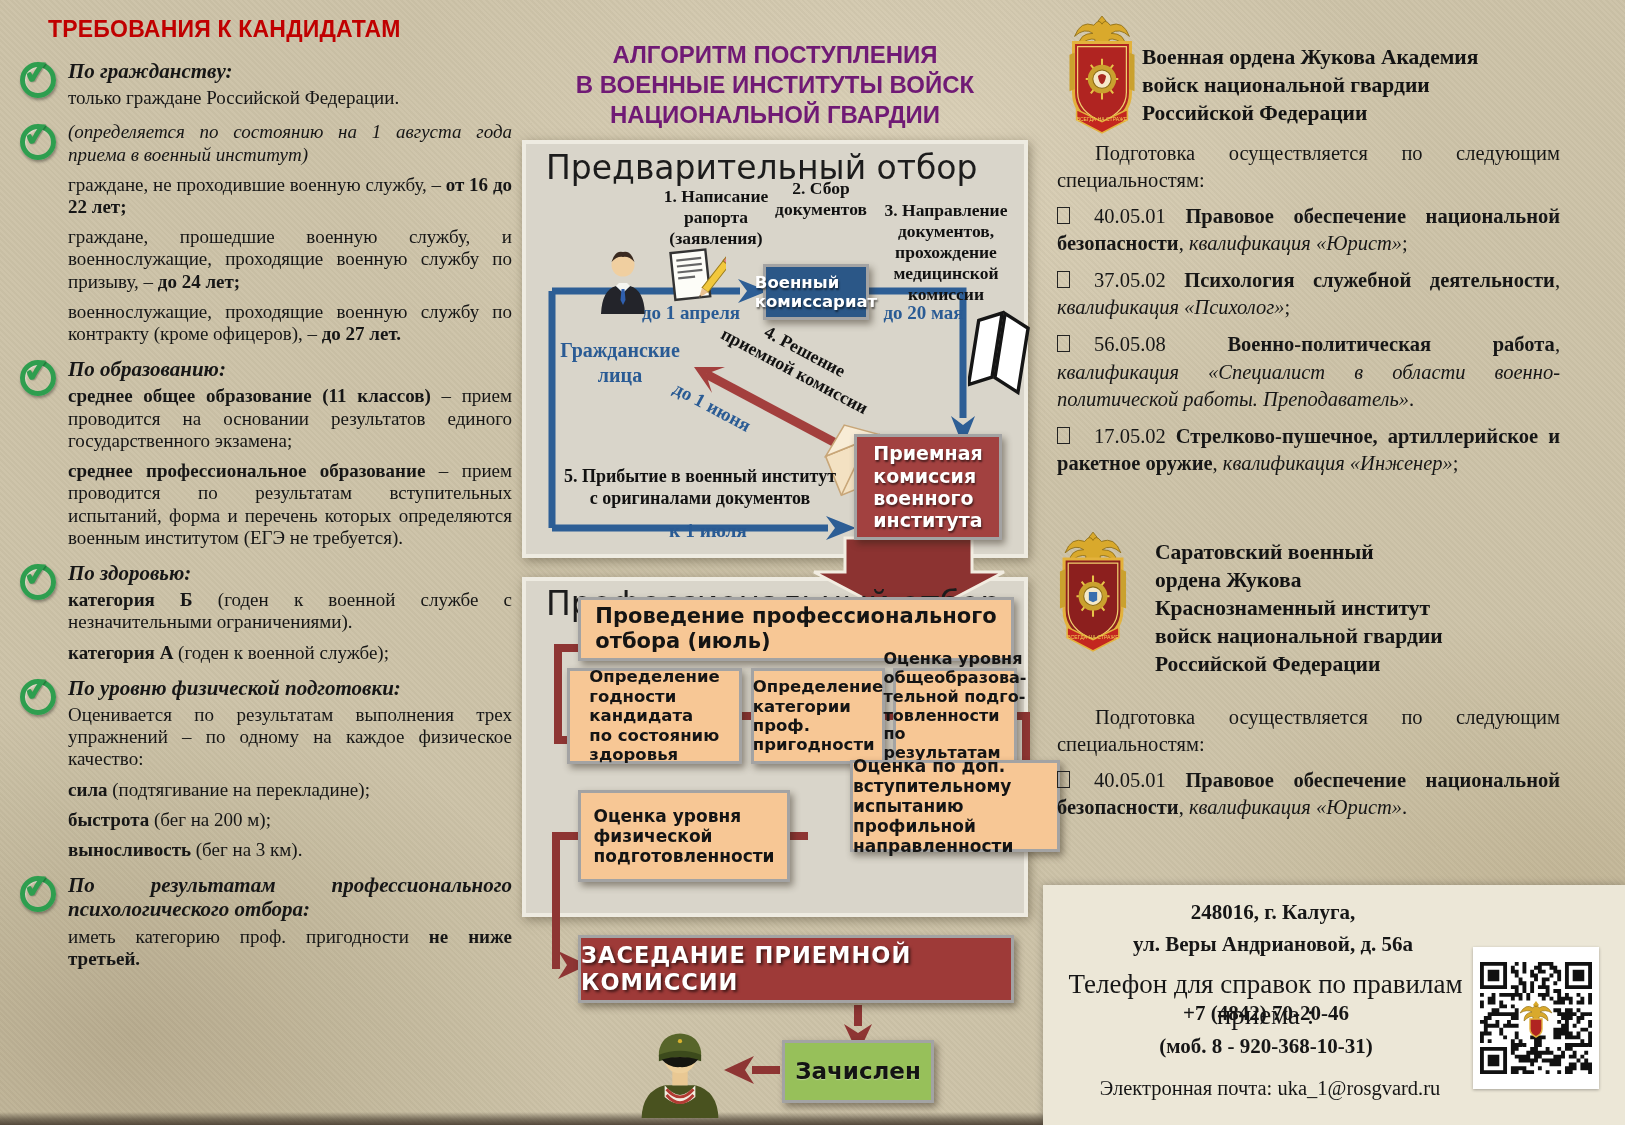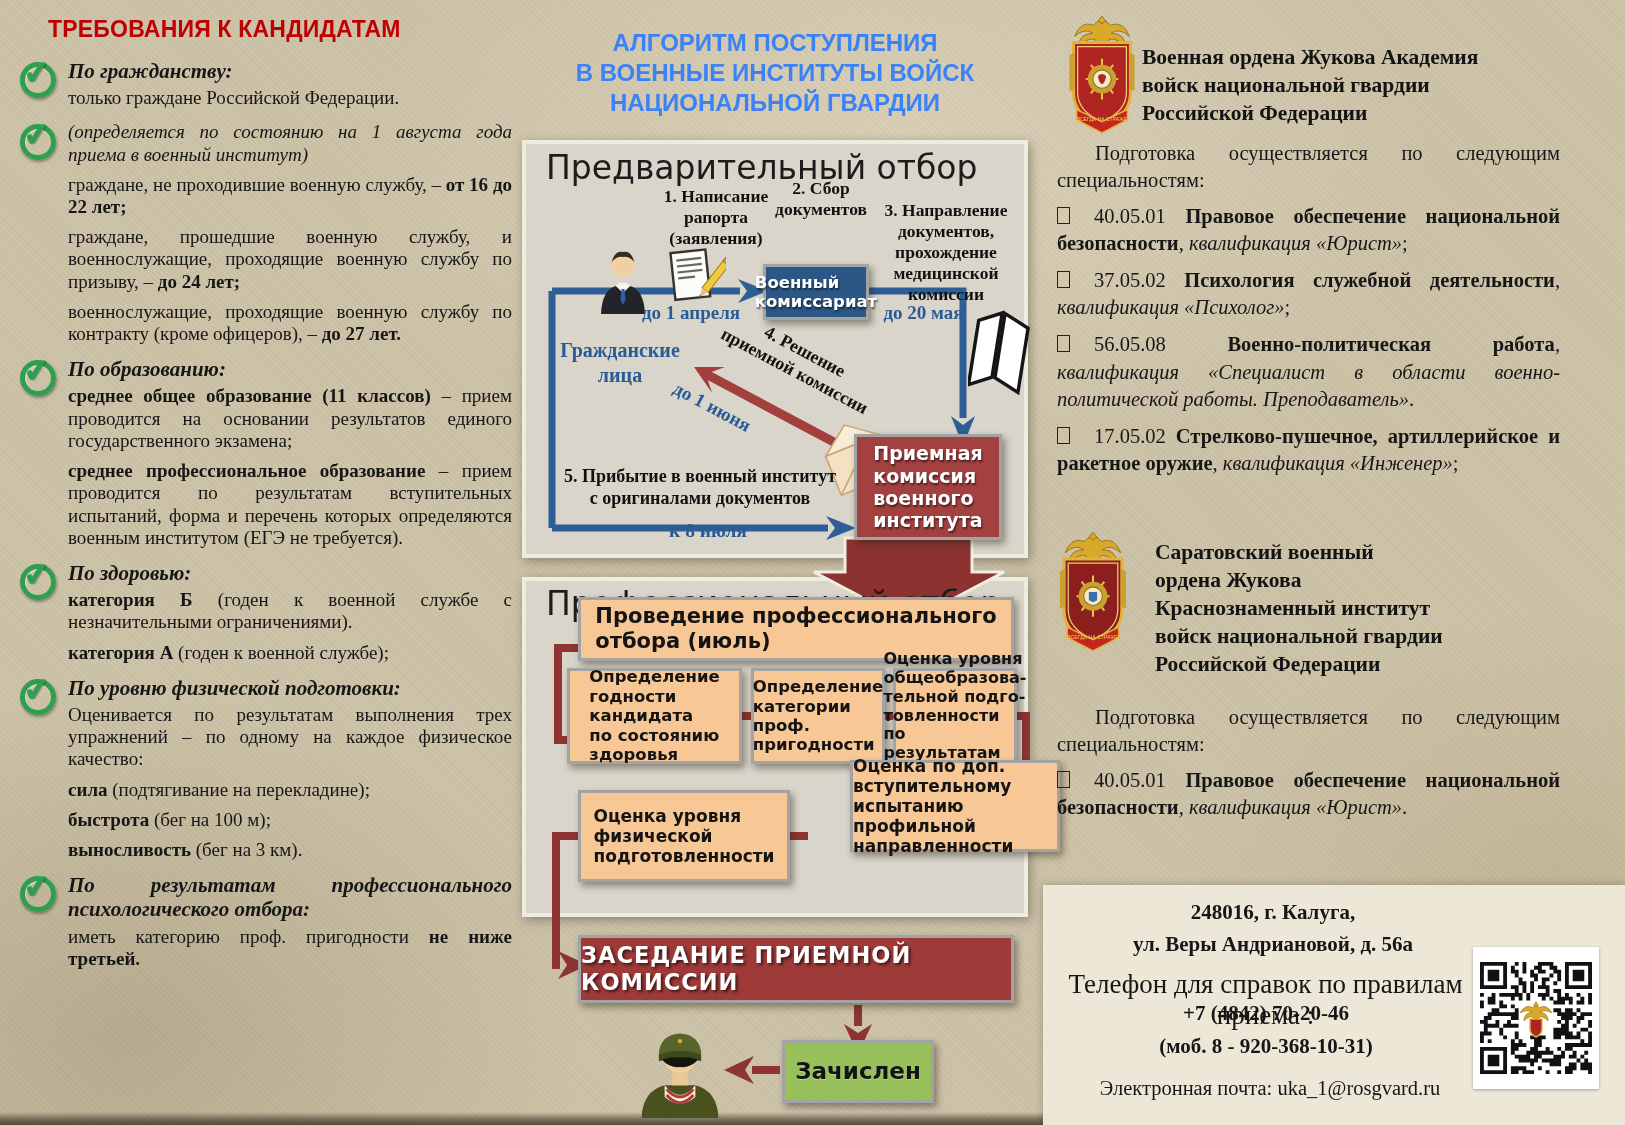"АЛГОРИТМ ПОСТУПЛЕНИЯ" .center-title { color: #3b82f6 -> #701a75; top: 28px -> 40px }
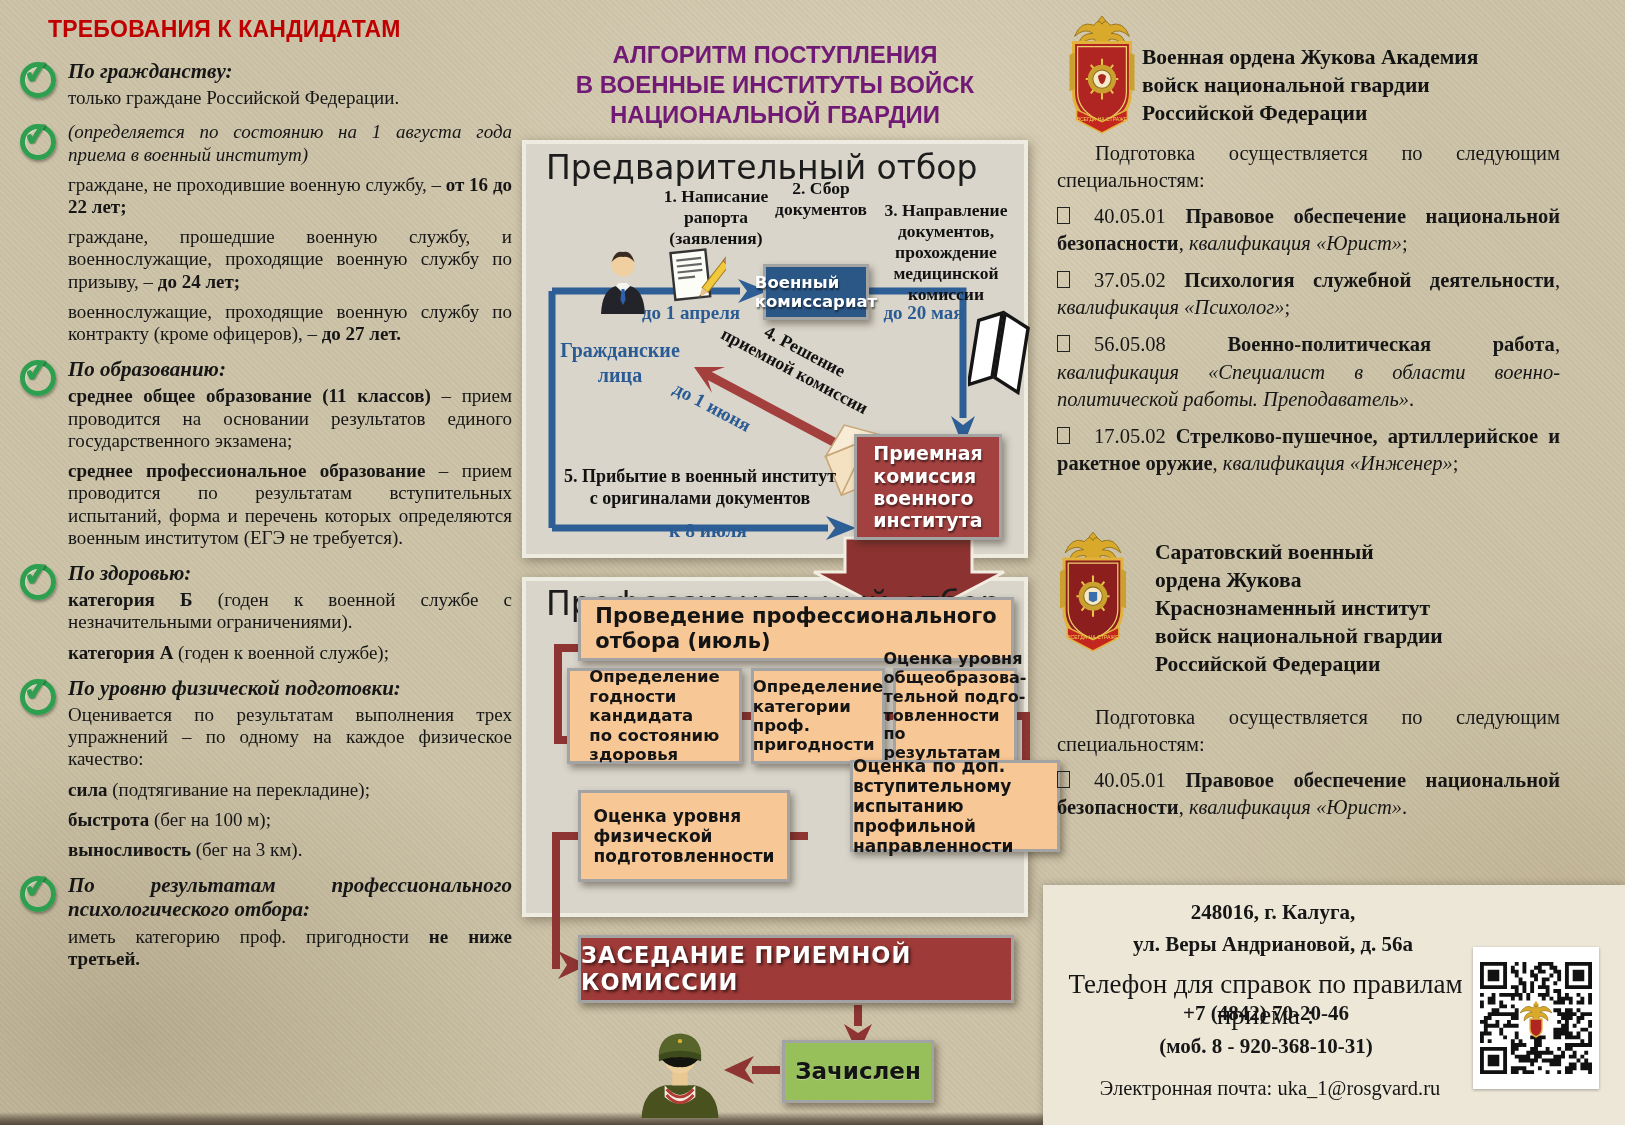"к 8 июля" div.datelbl { text: 8 -> 1 }
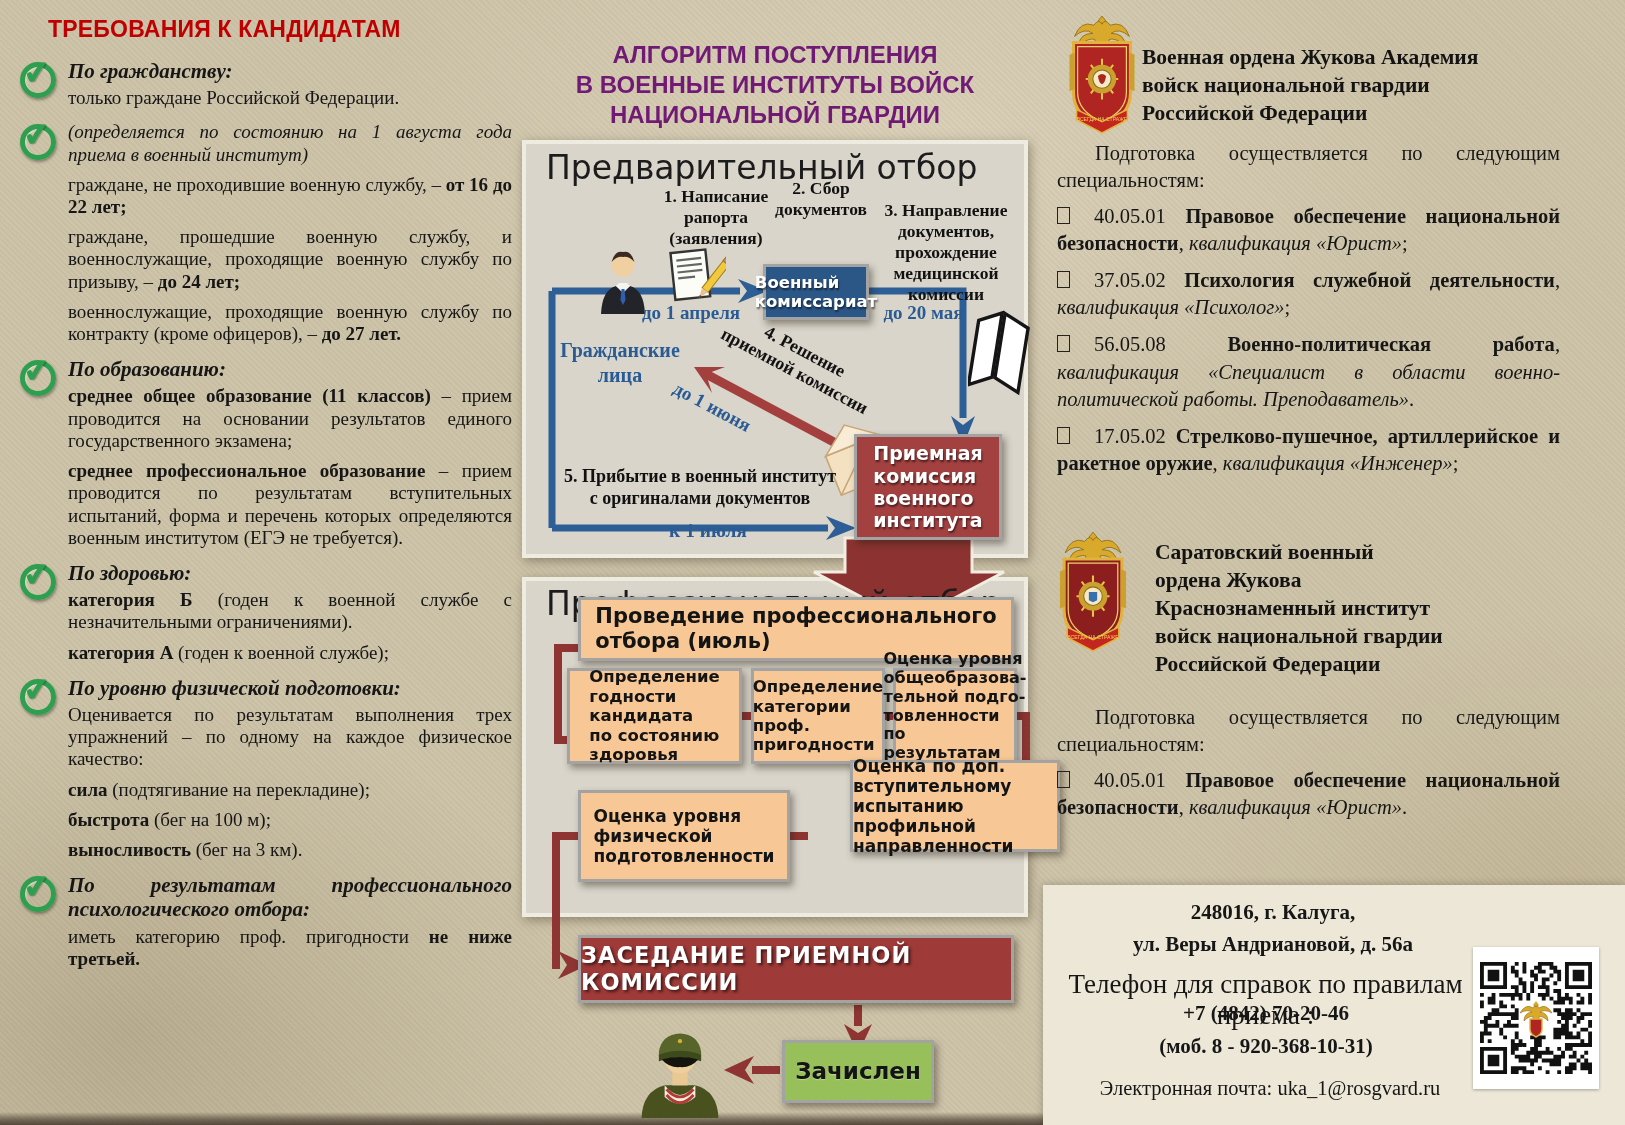"(бег на 100 м);" span { text: 100 -> 200 }
